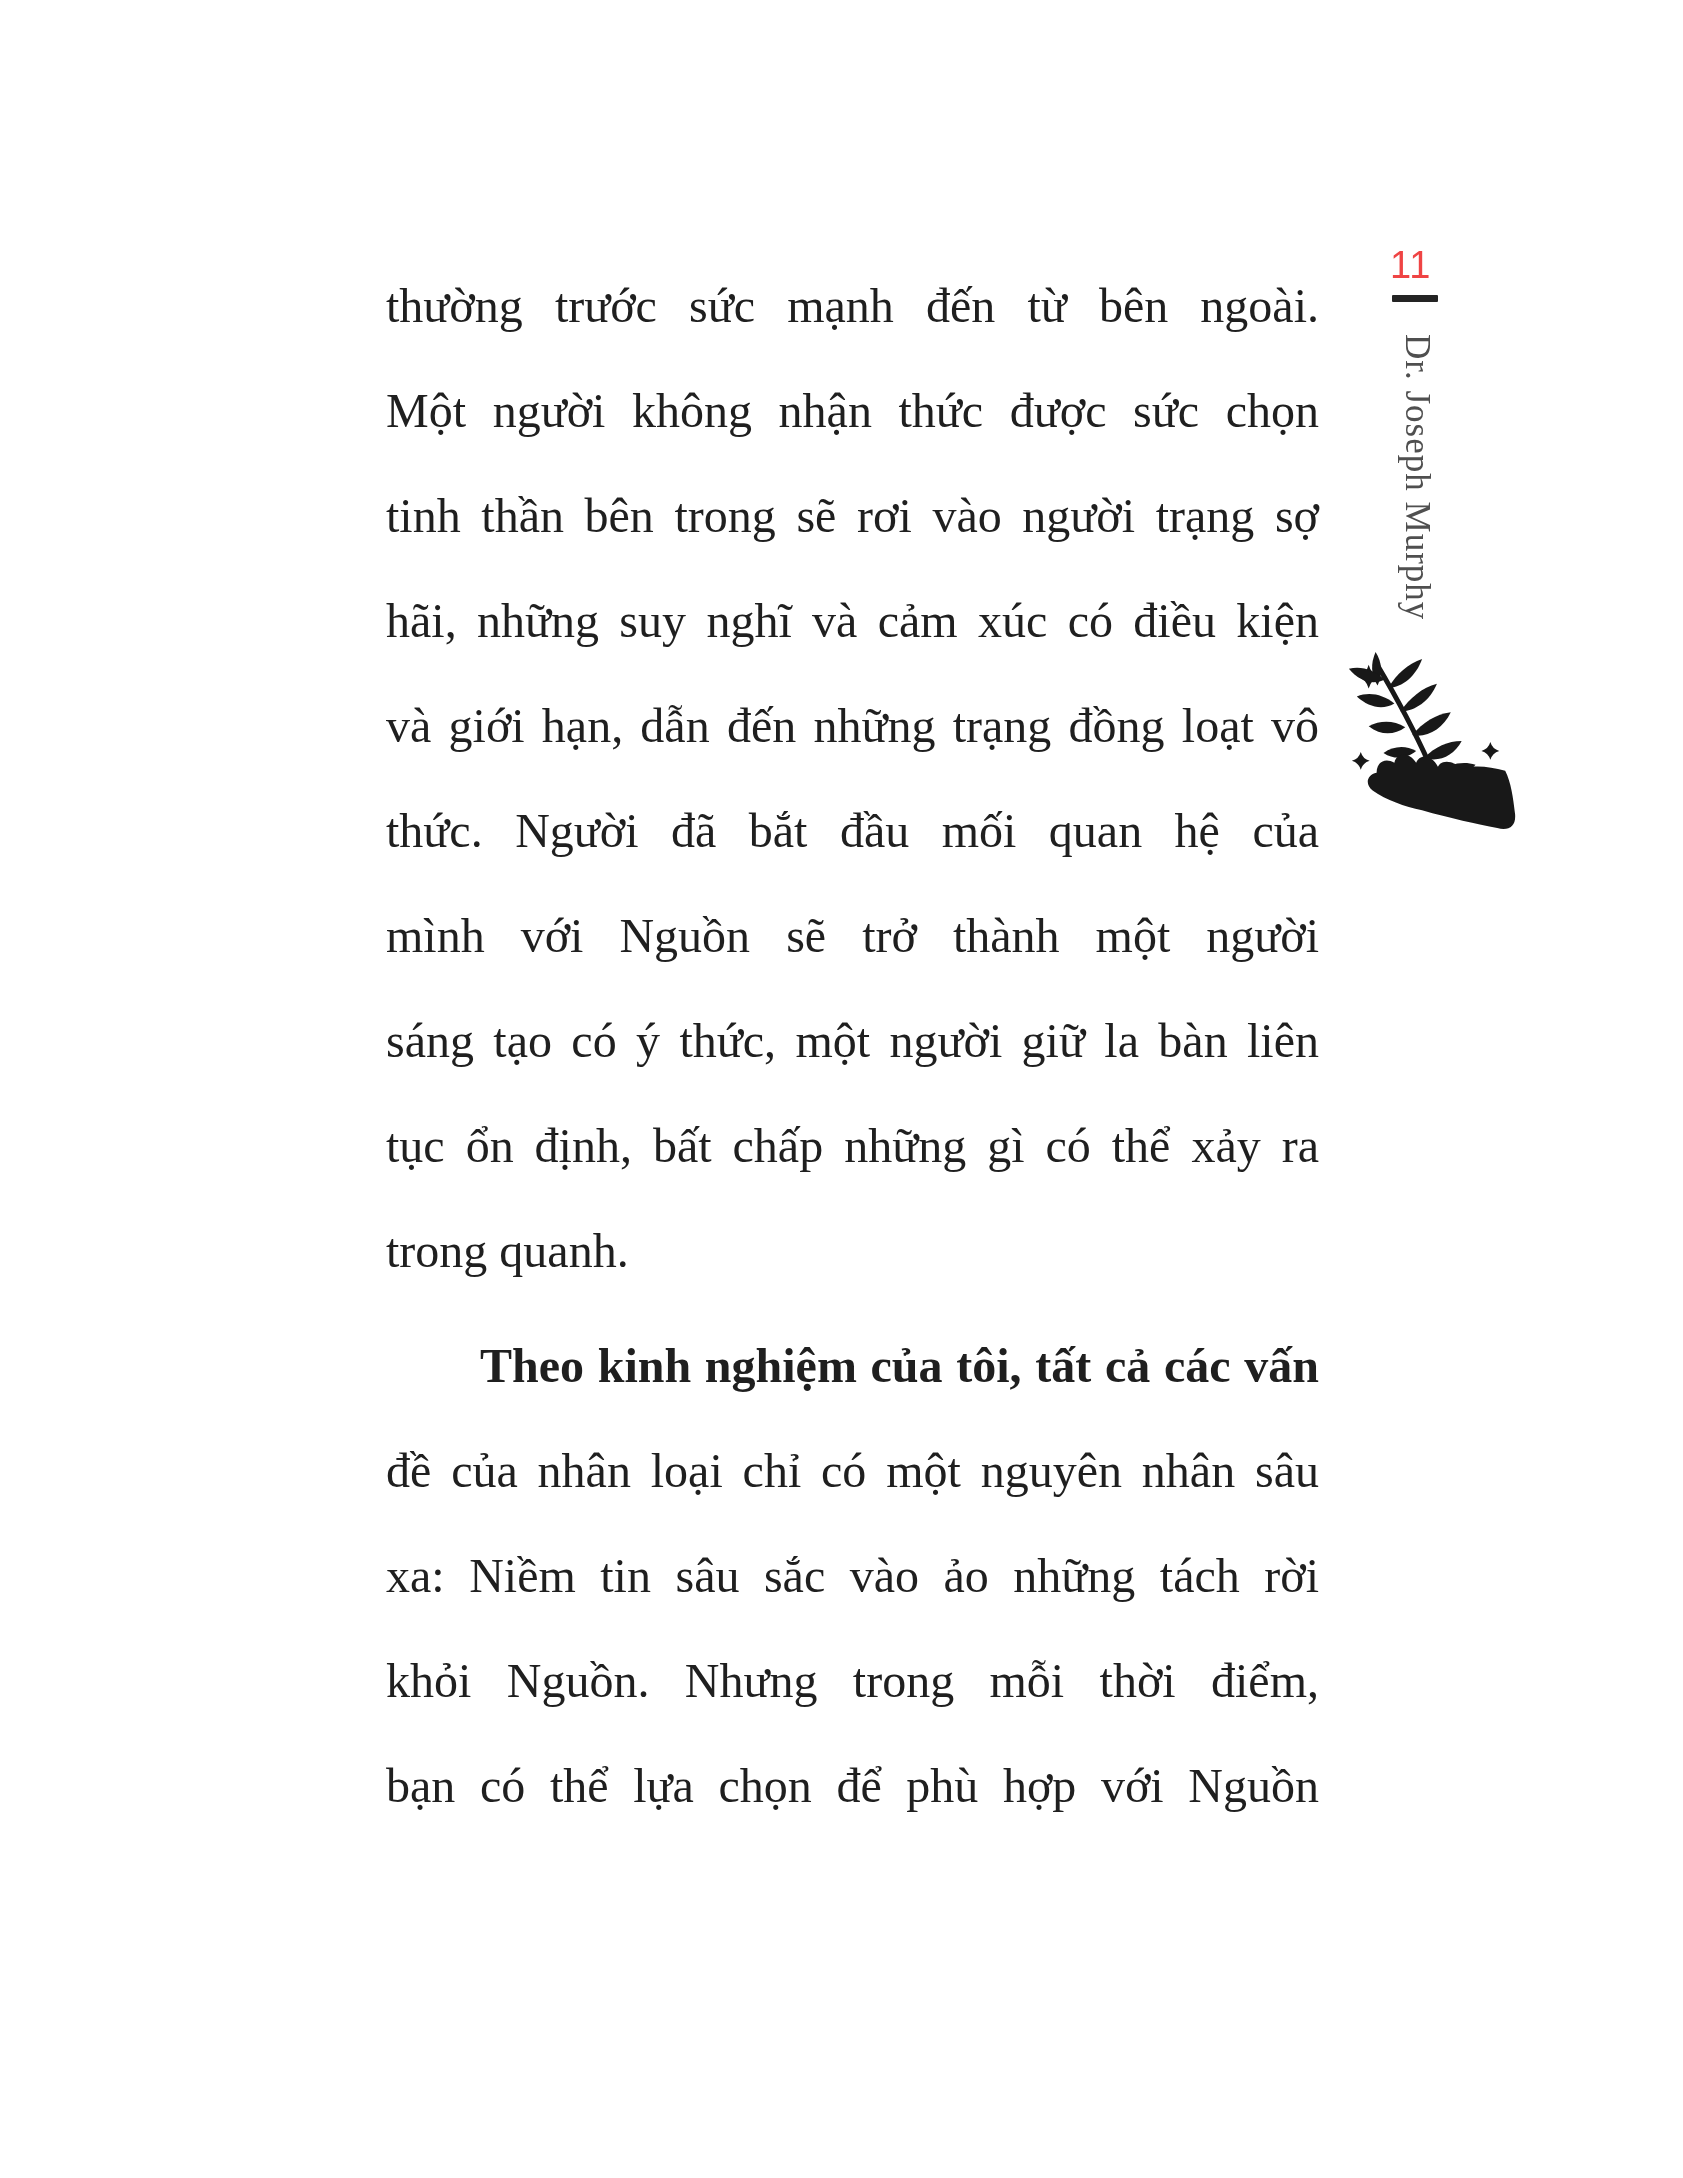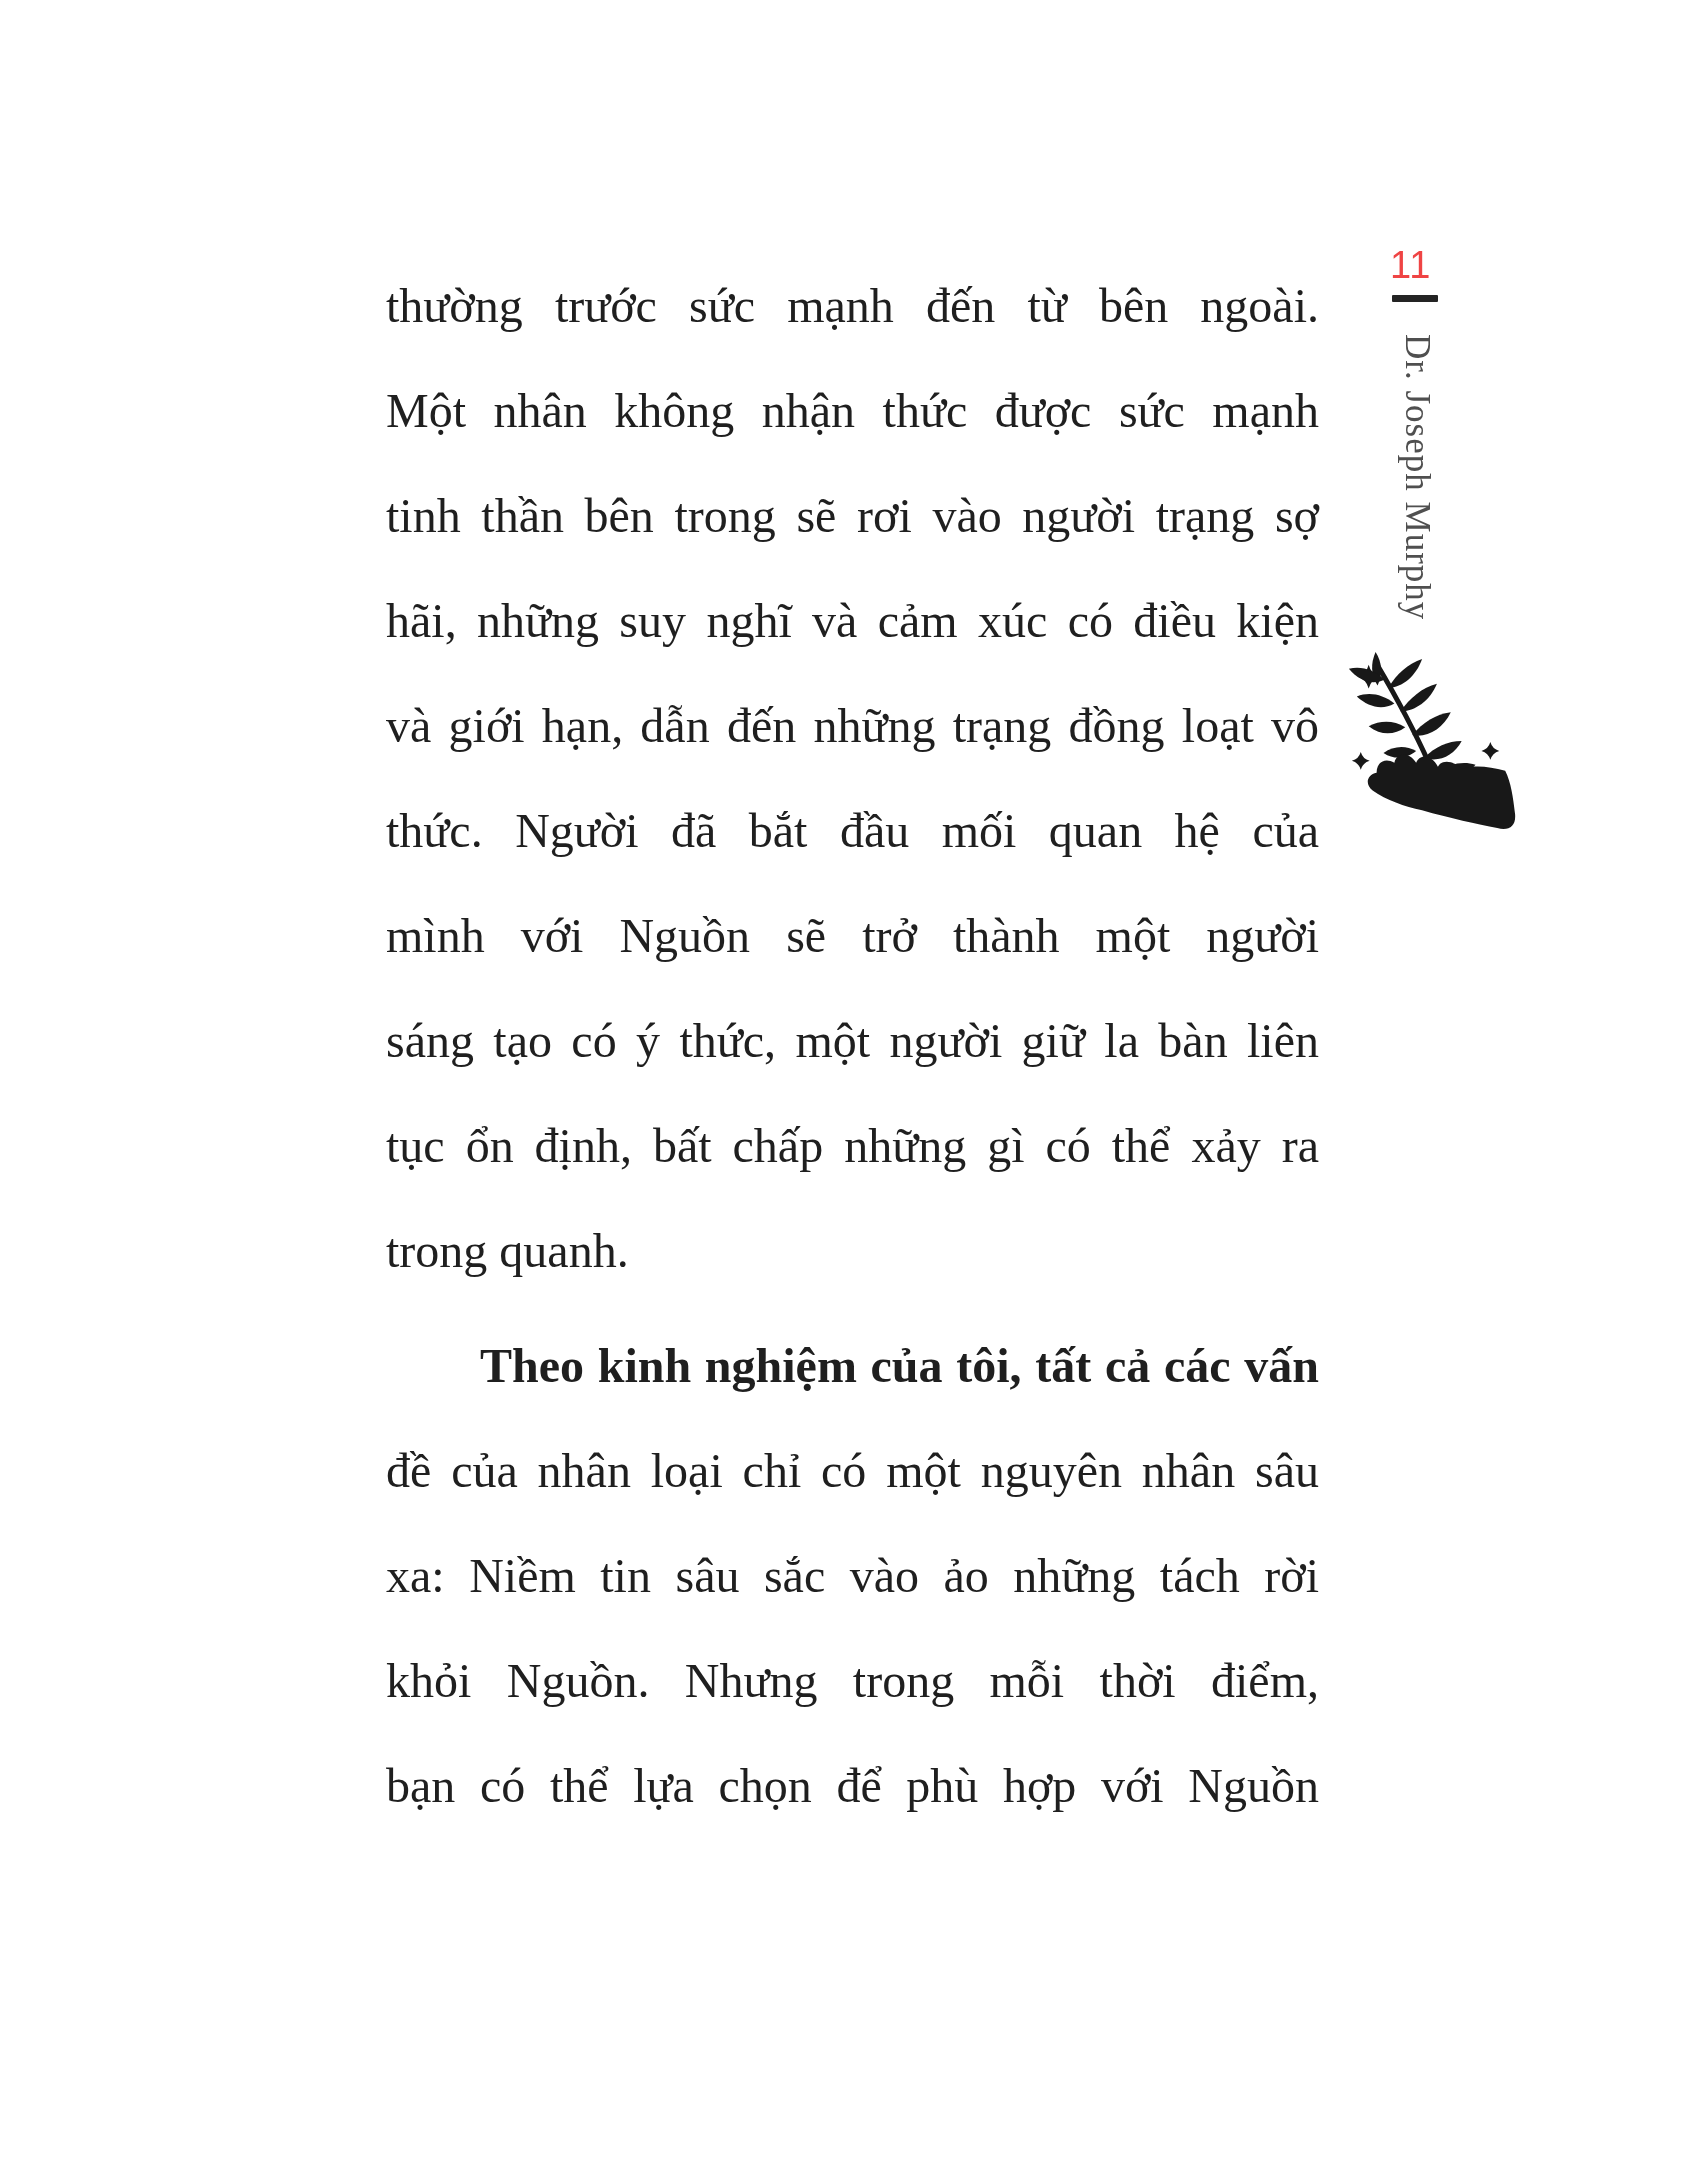"Một nhân không nhận thức" div.line { text: nhân không nhận thức được sức mạnh -> người không nhận thức được sức chọn }
